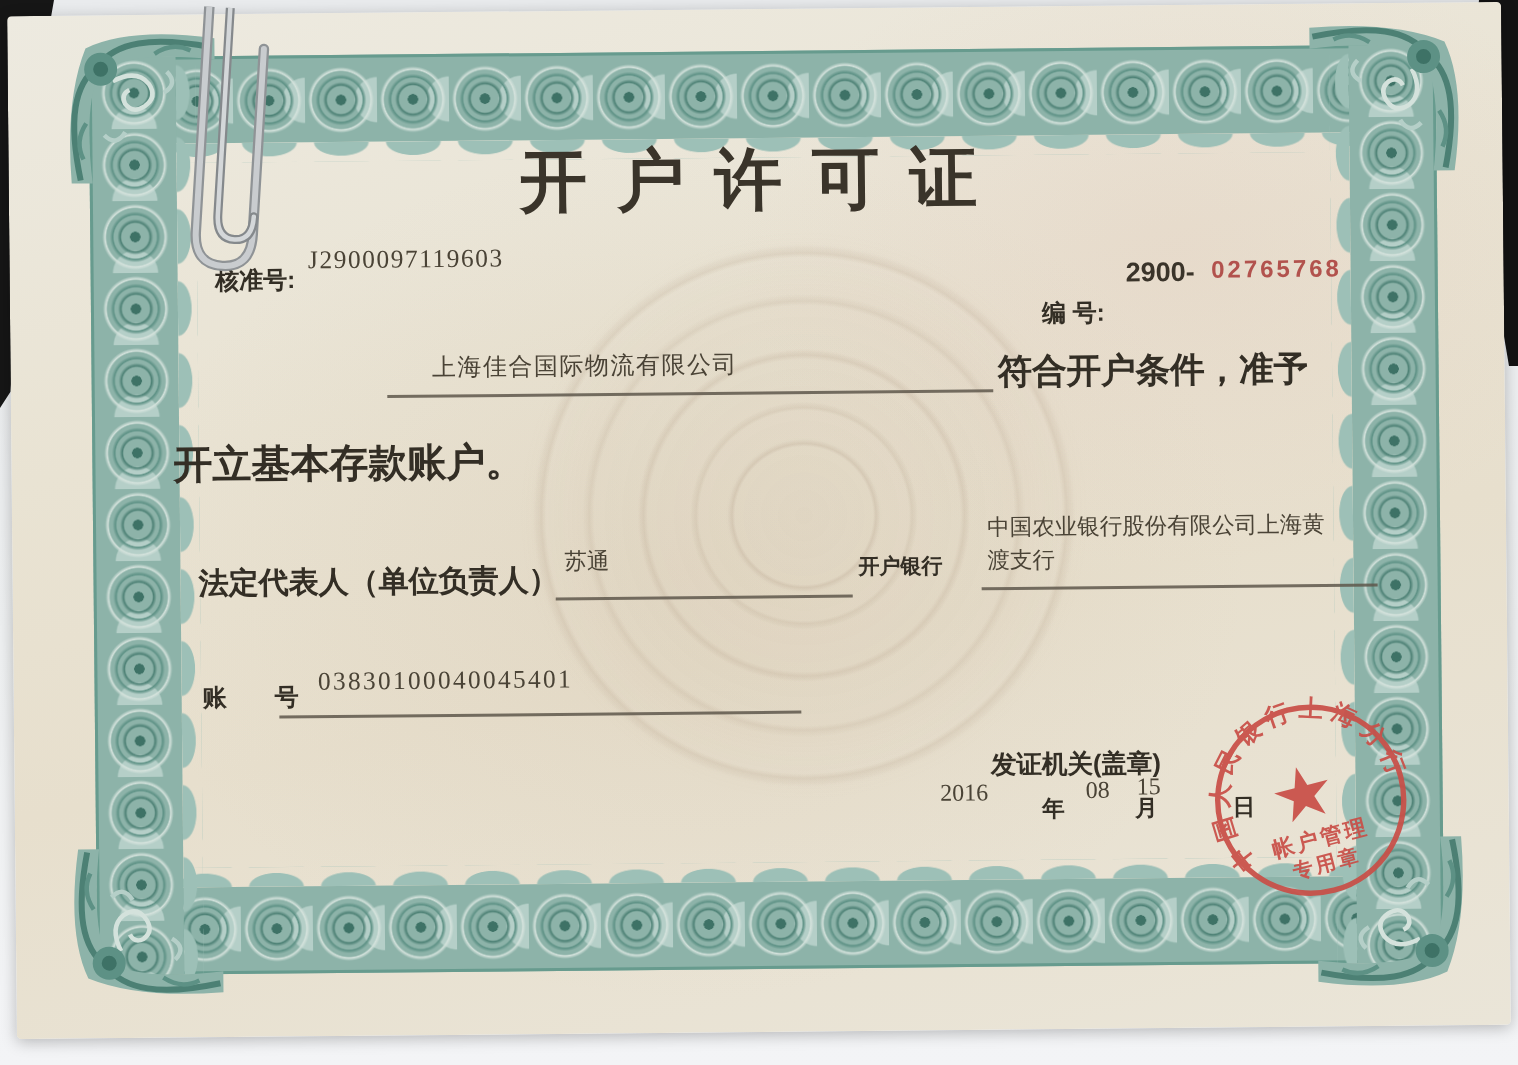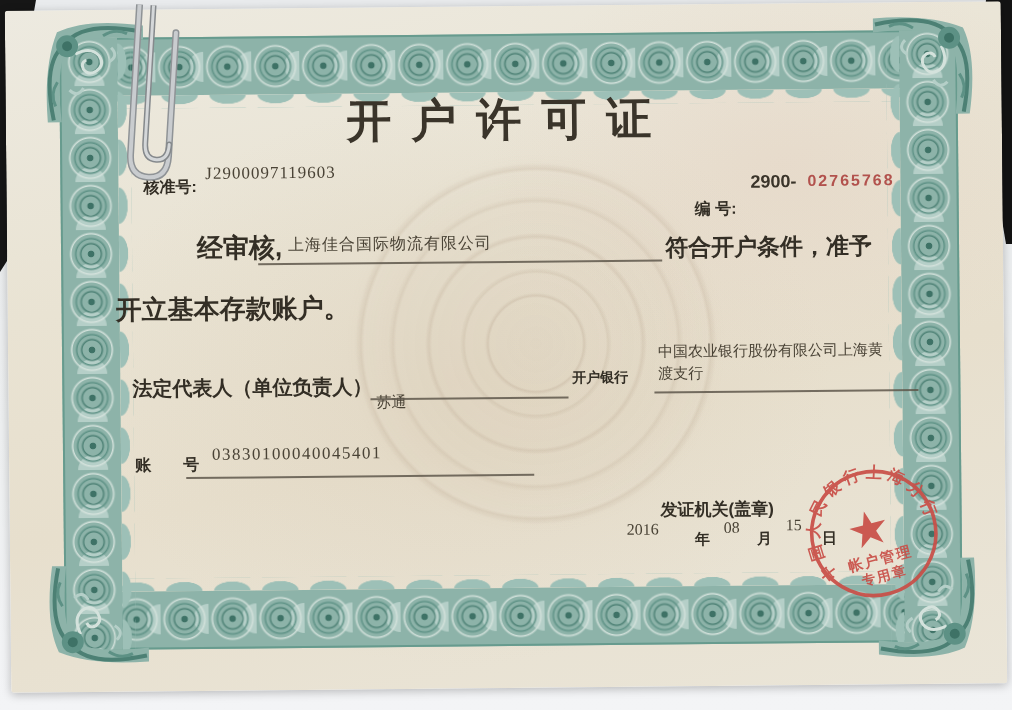"经审核," div.t { html: <div>经审核,</div> -> none }
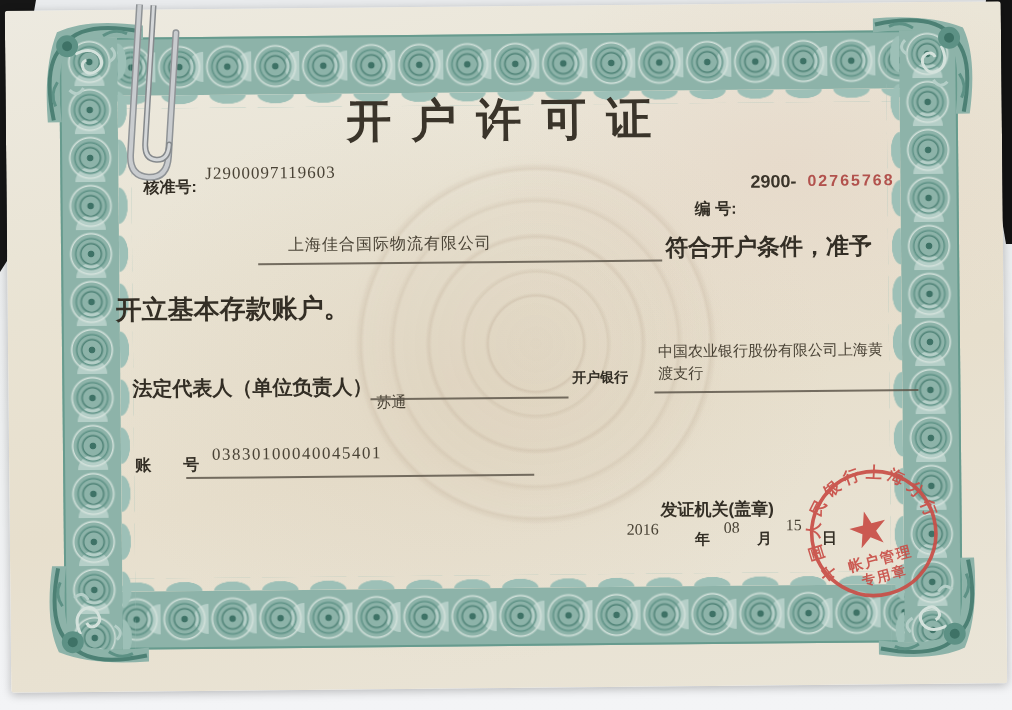"苏通" div.t { margin-top: 28px -> none }
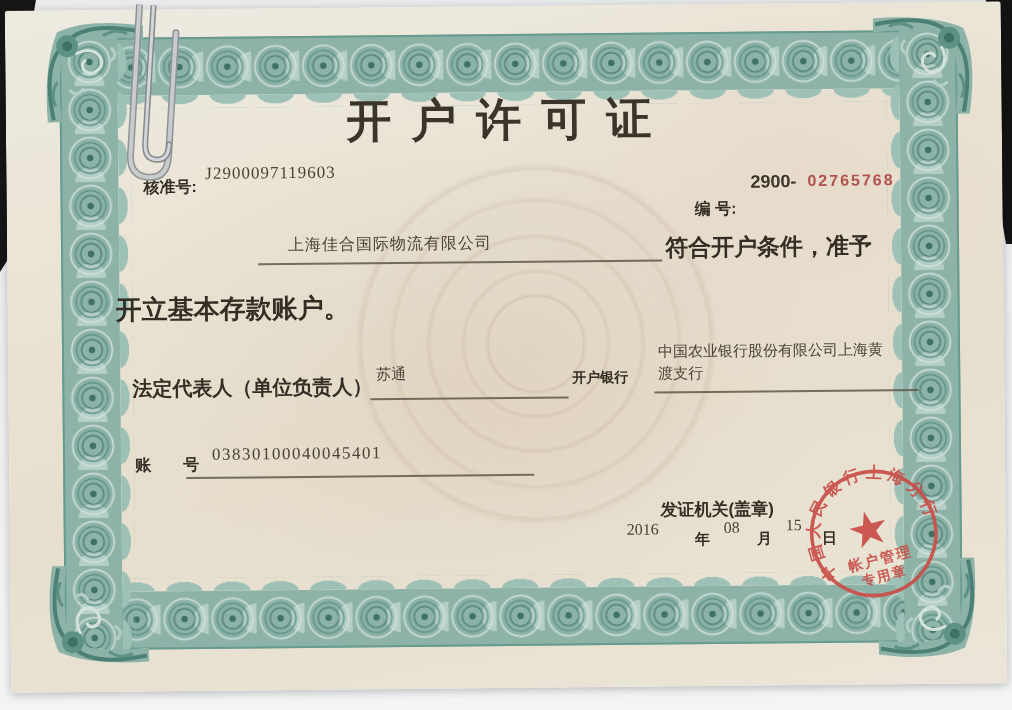"15" div.t { left: 776px -> 748px }
